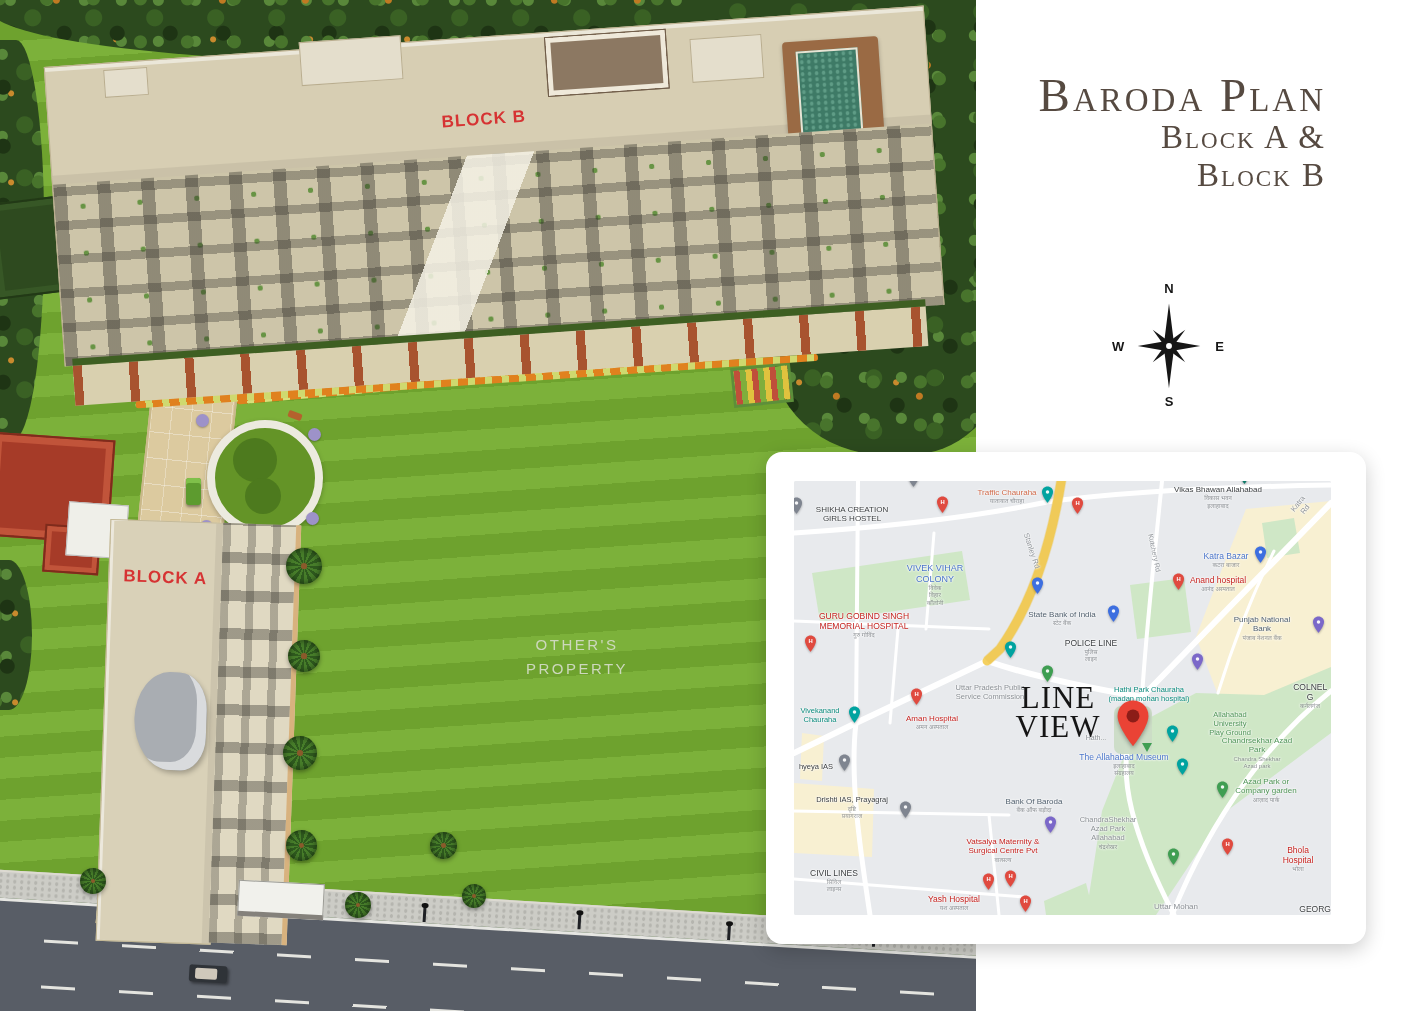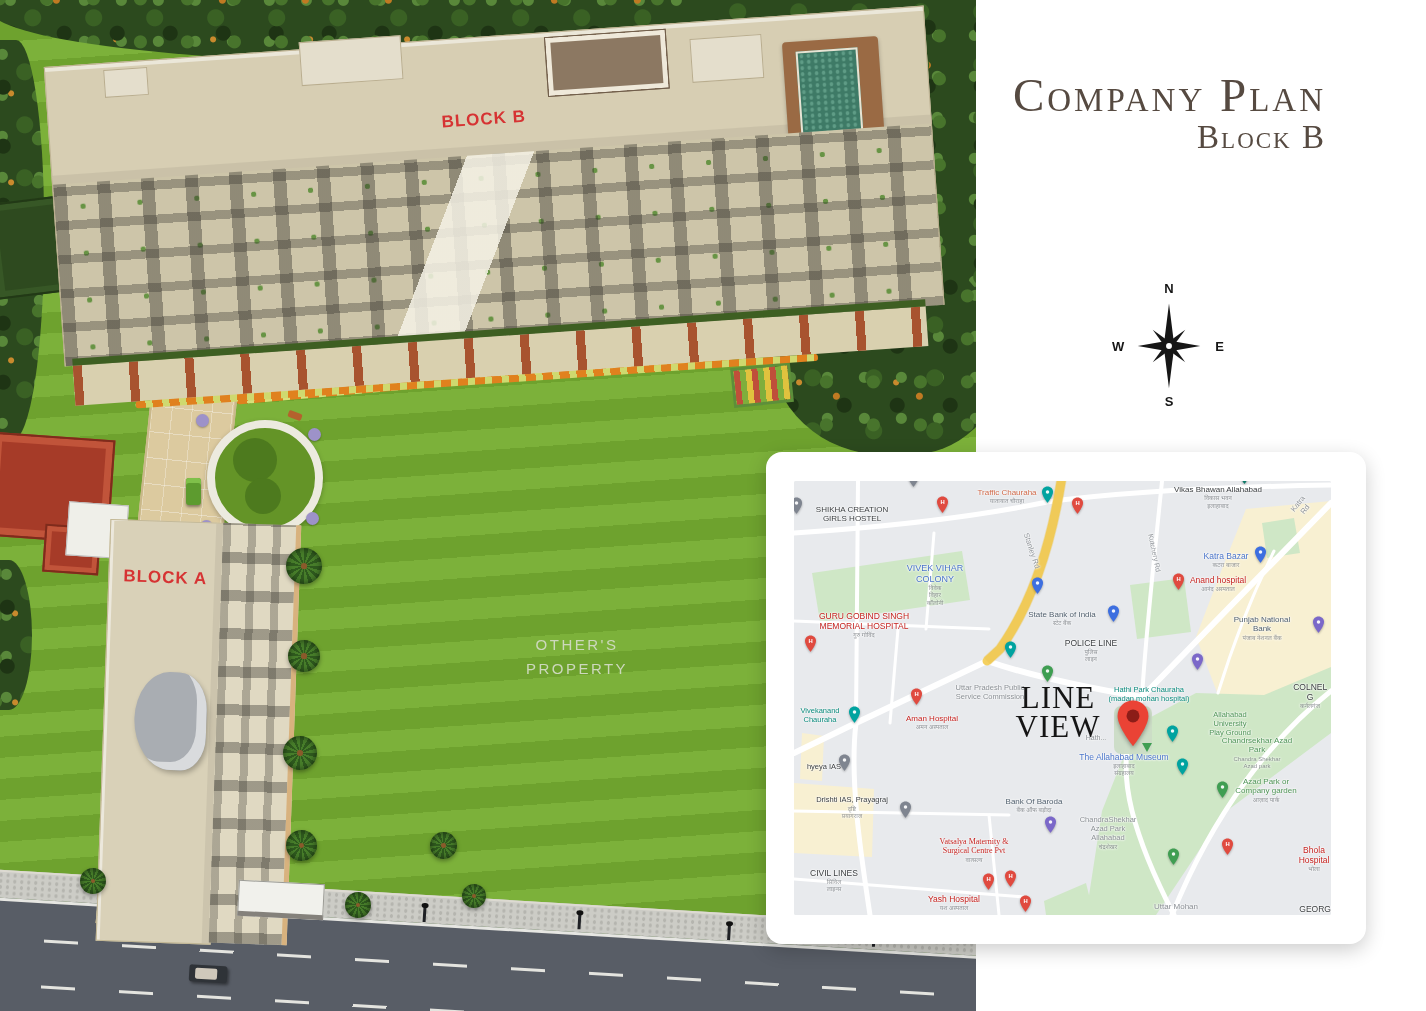"Company Plan" div.title-main { text: Company -> Baroda }
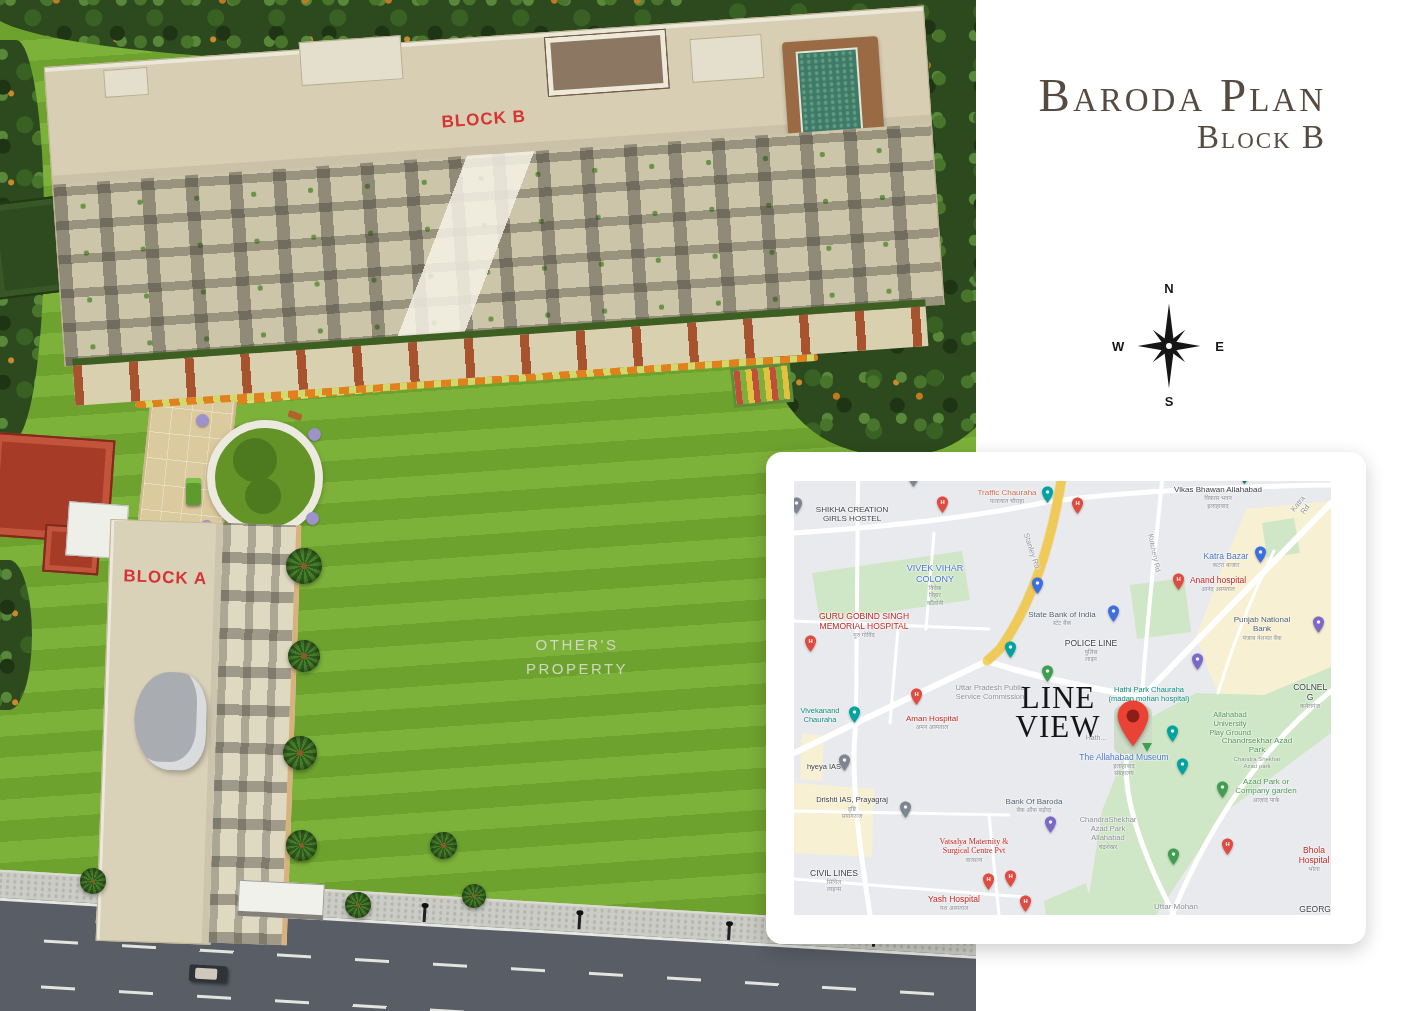"Block A &" div.title-sub { html: none -> <div>Block A &amp;</div> }
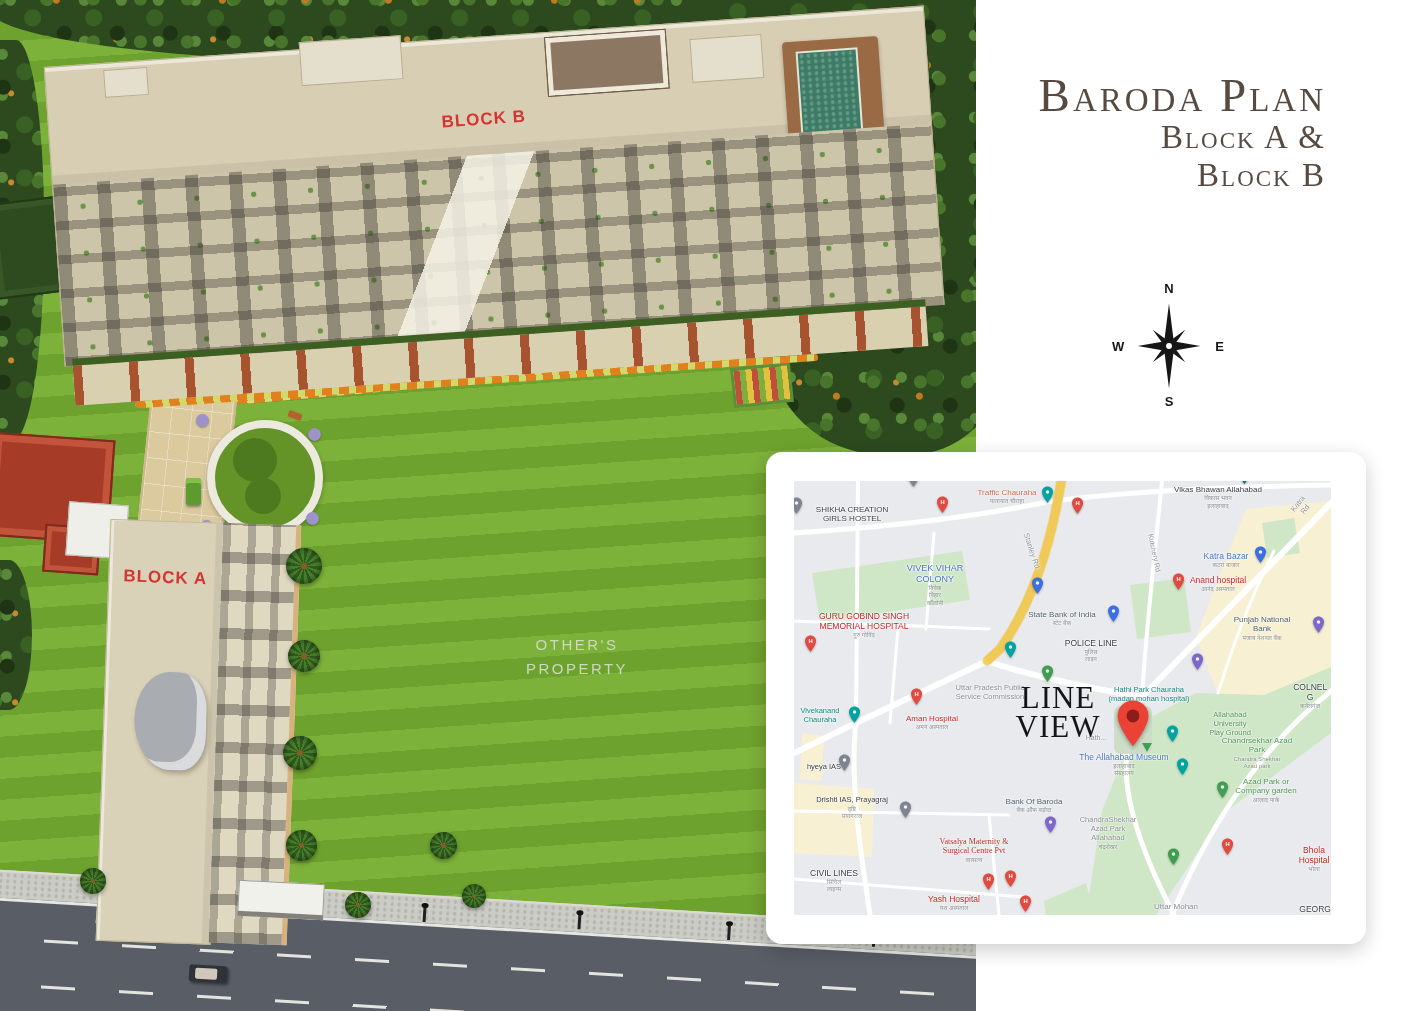"hyeya IAS" div.maplabel { margin-left: 8px -> none }
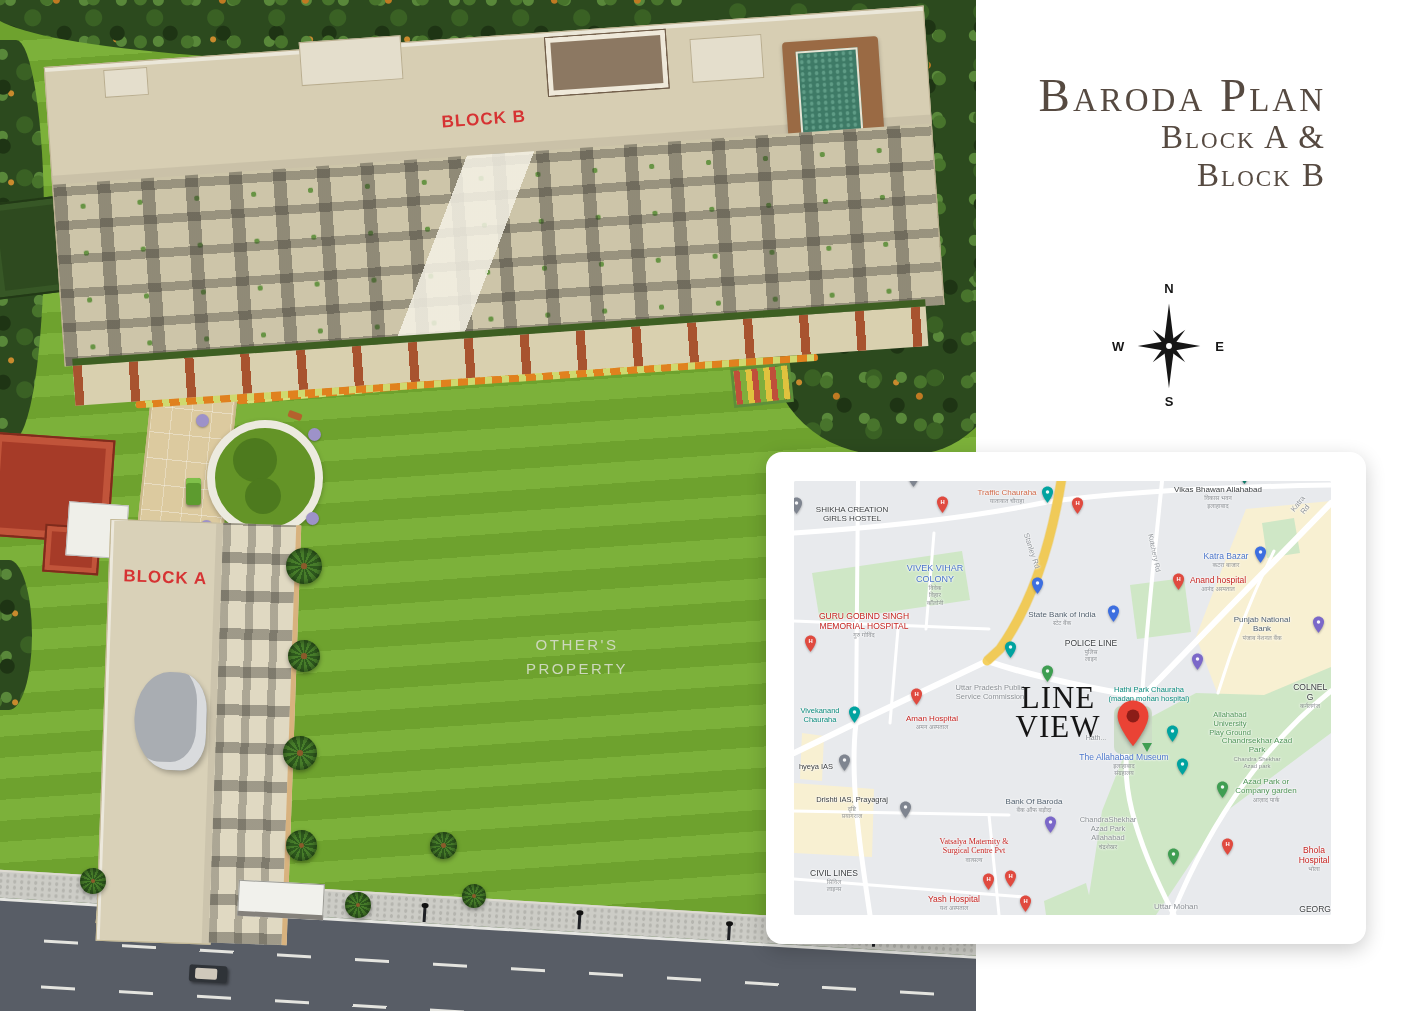"Vatsalya Maternity &" div.maplabel { font-family: Liberation Serif, serif -> none; left: 180px -> 209px }
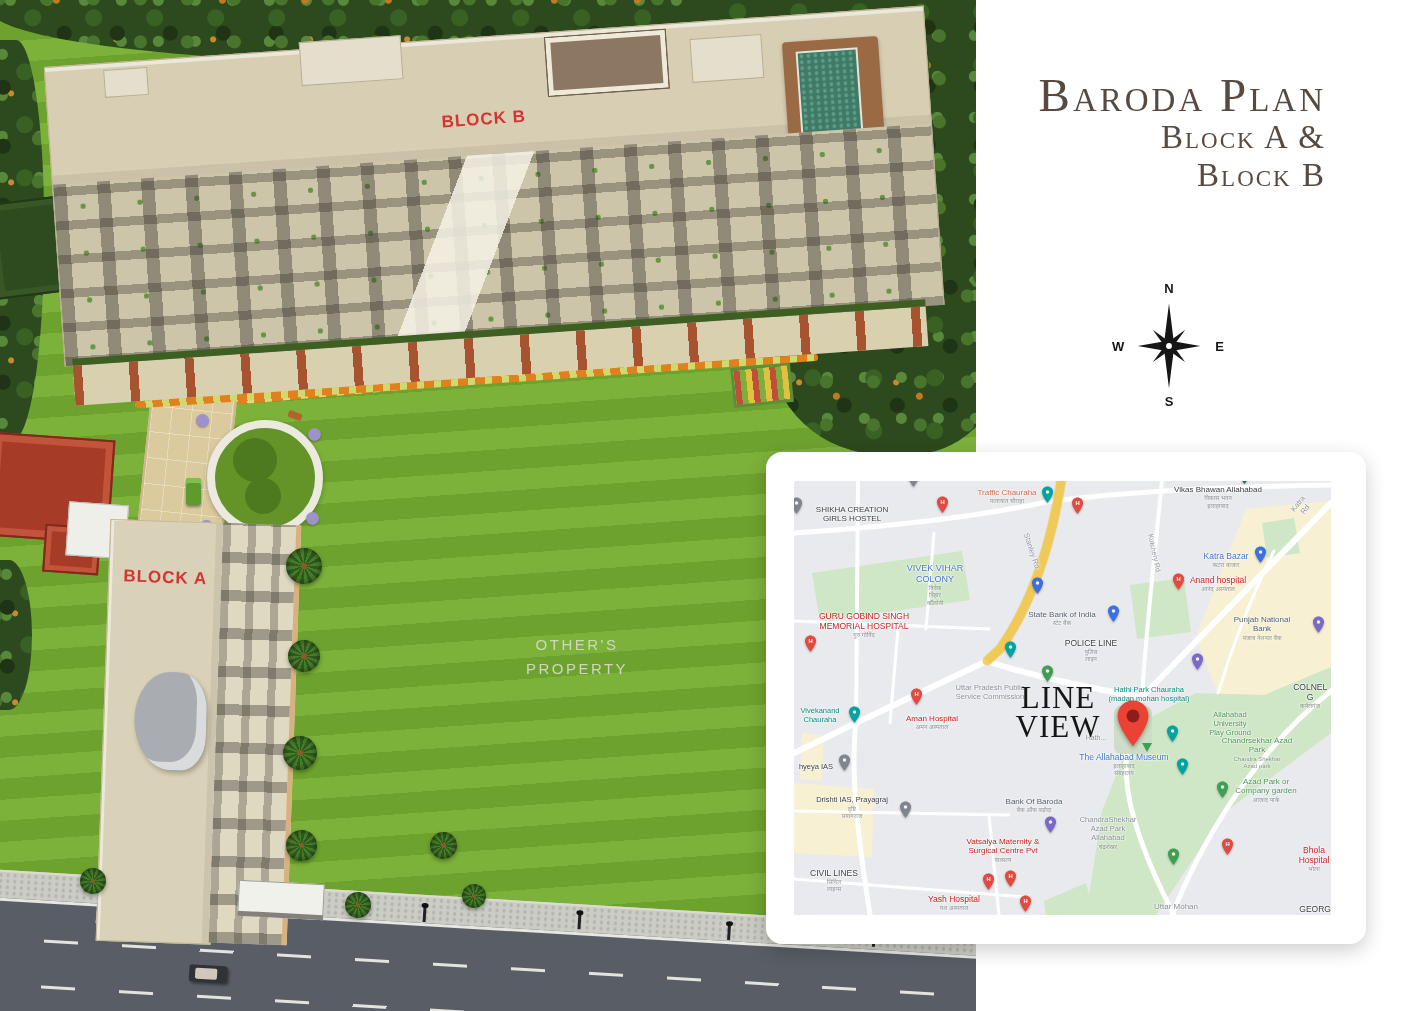"Bhola Hospital" div.maplabel { left: 520px -> 504px }
